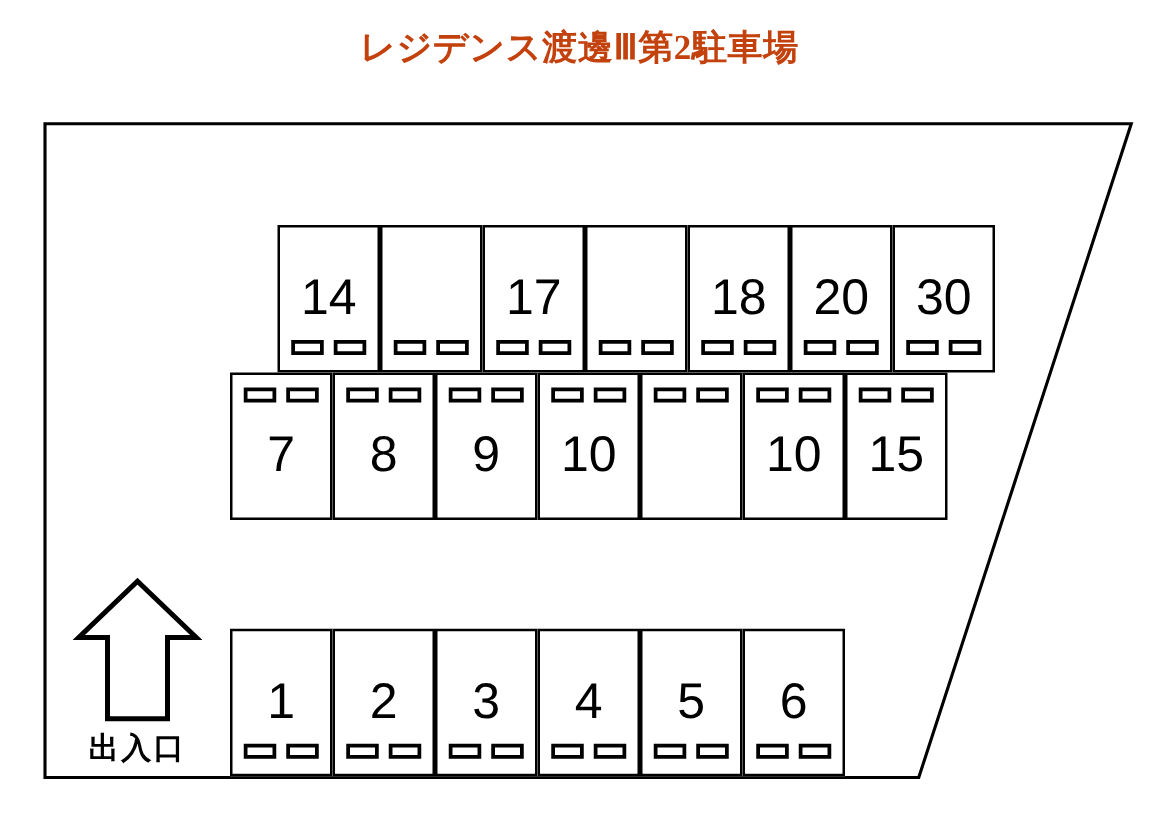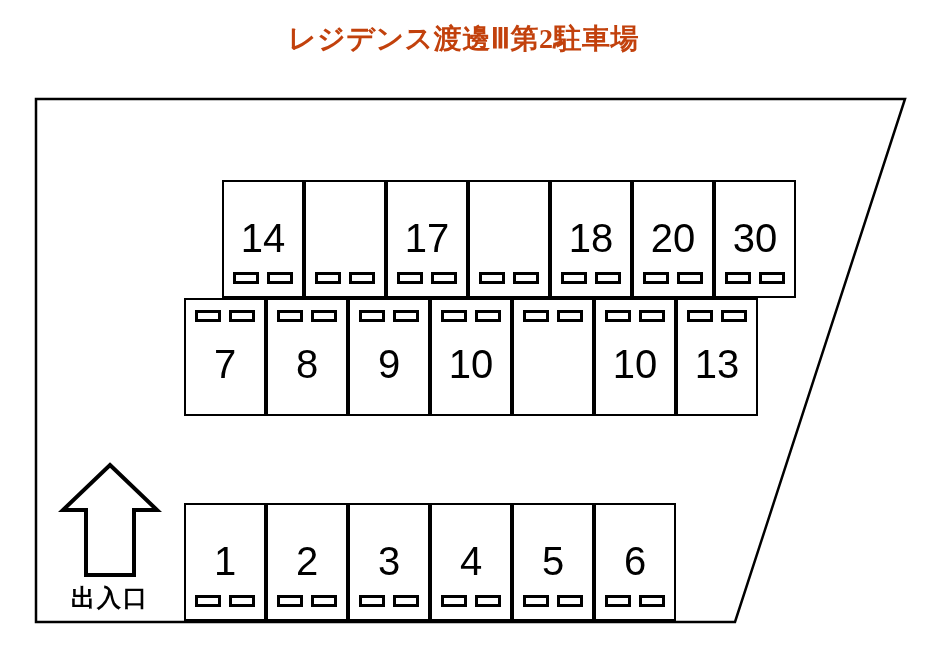"13" div.stall-number { text: 13 -> 15 }
